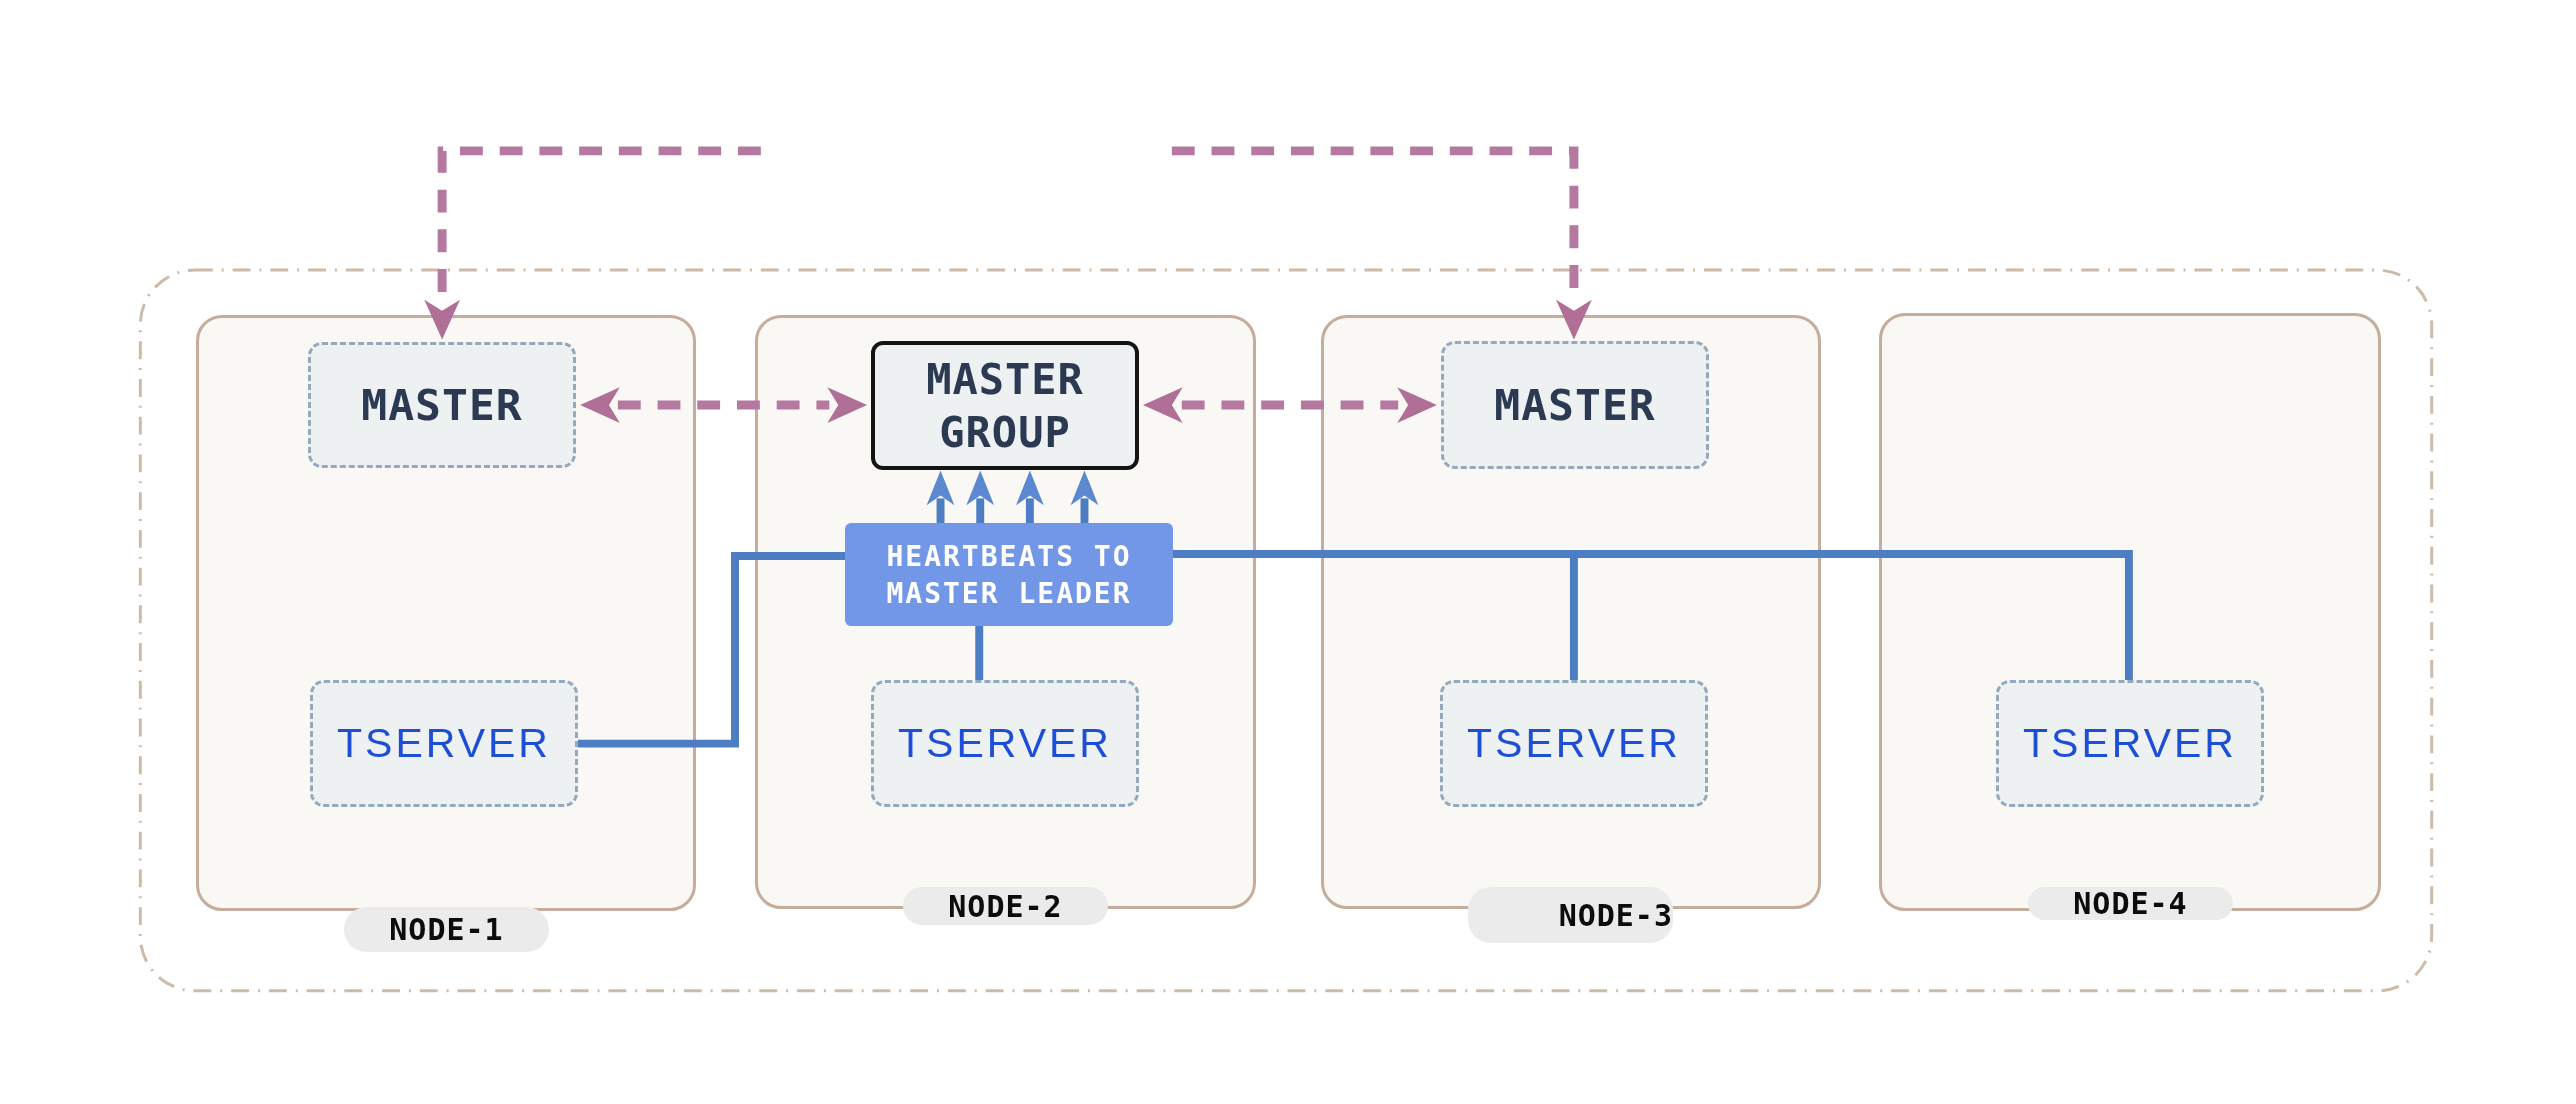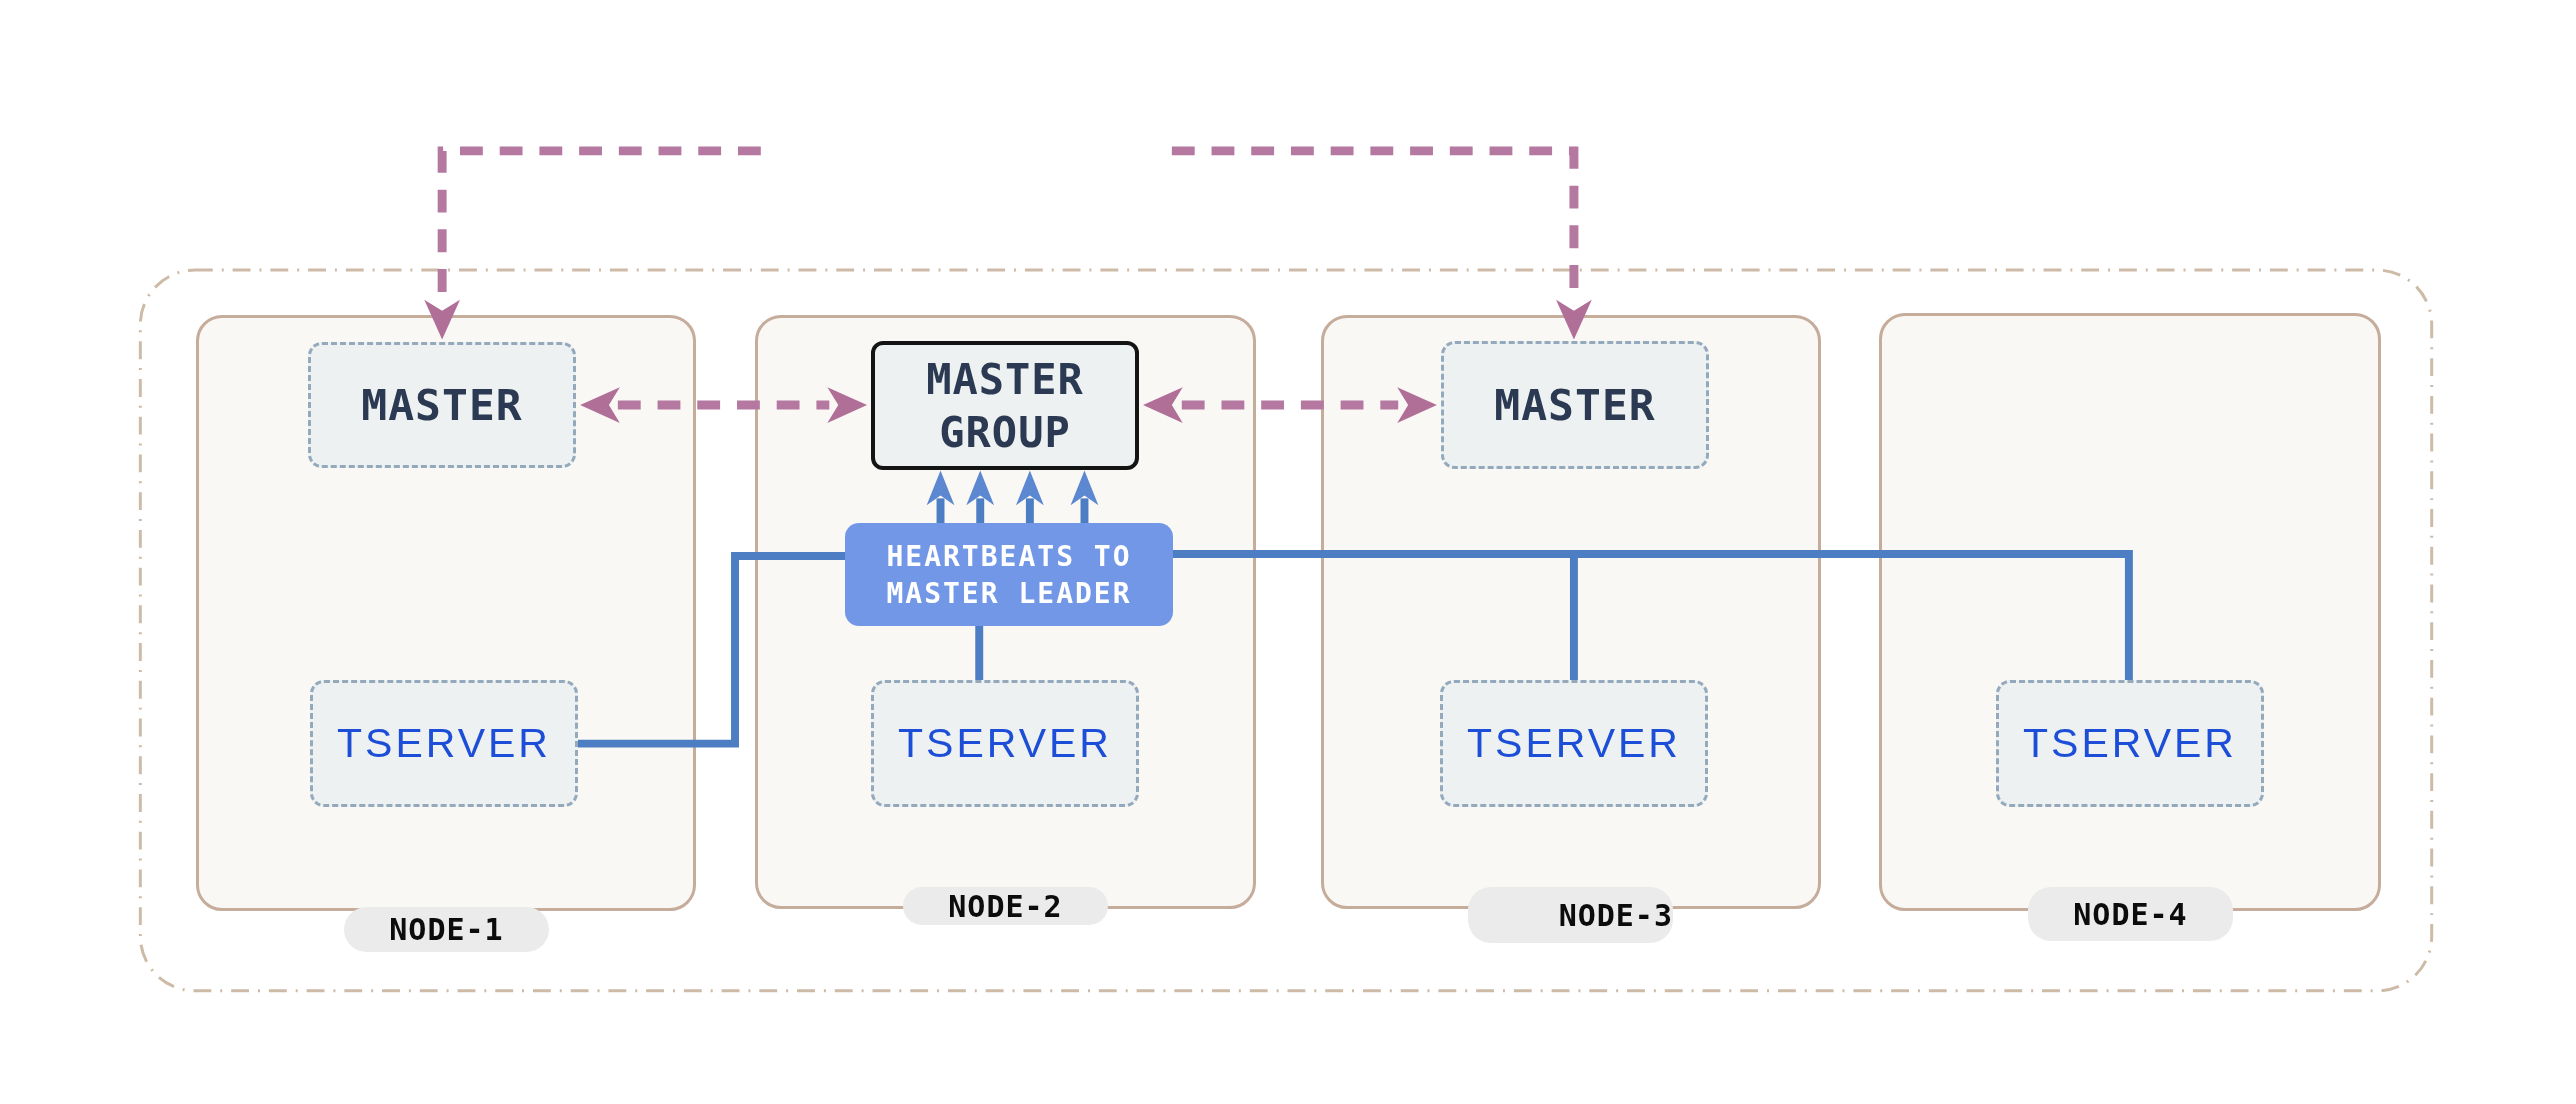"HEARTBEATS TO" .heartbeats { border-radius: 14px -> 6px }
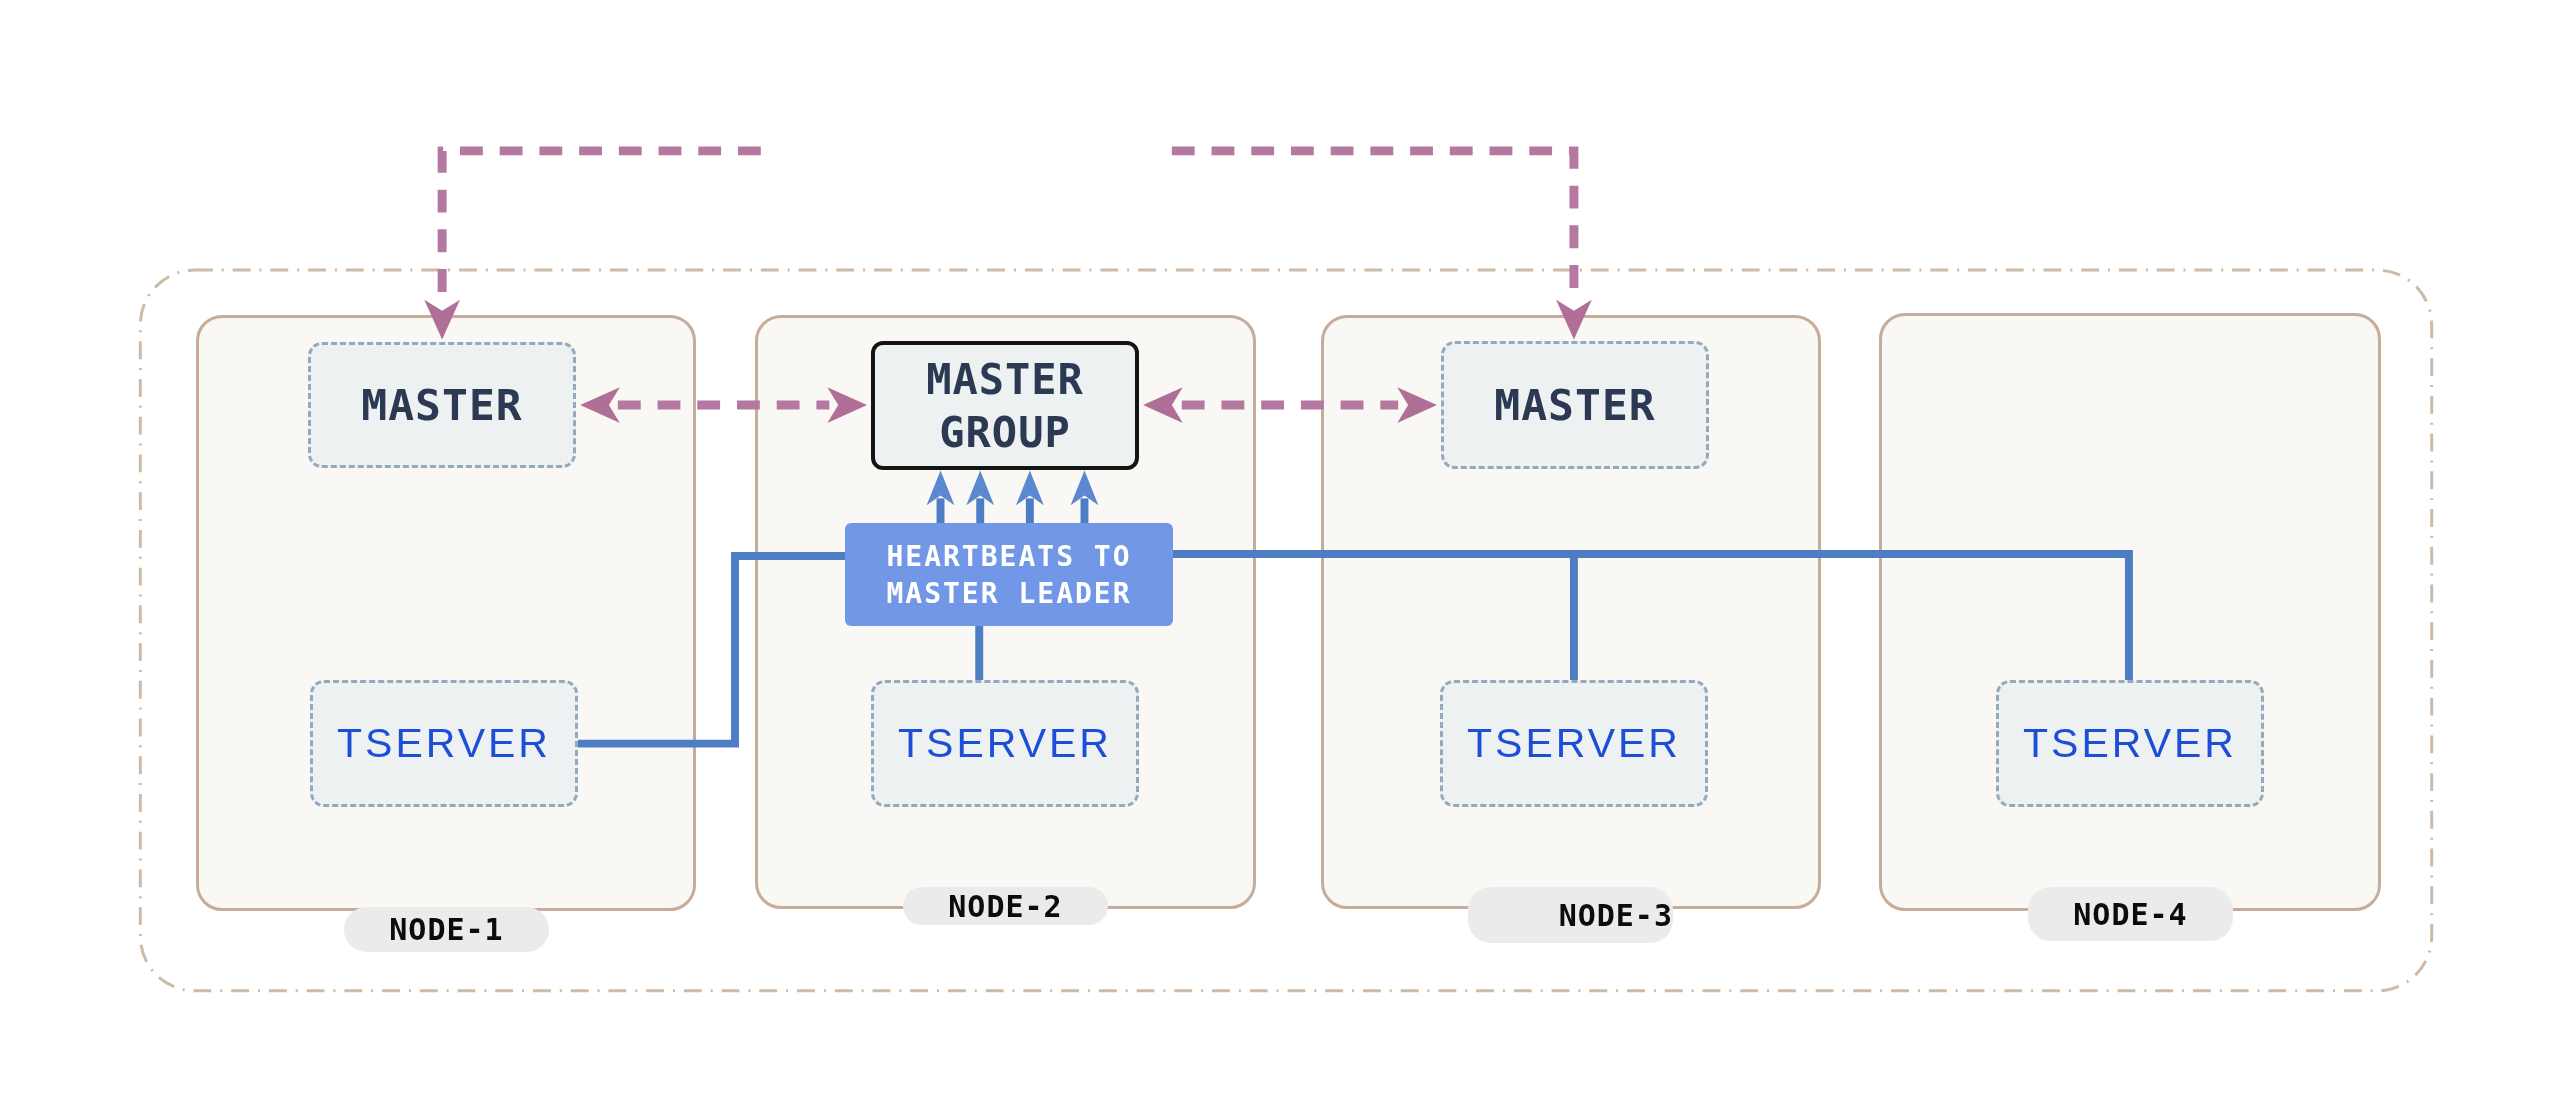"NODE-4" div.abs { height: 54px -> 33px }
